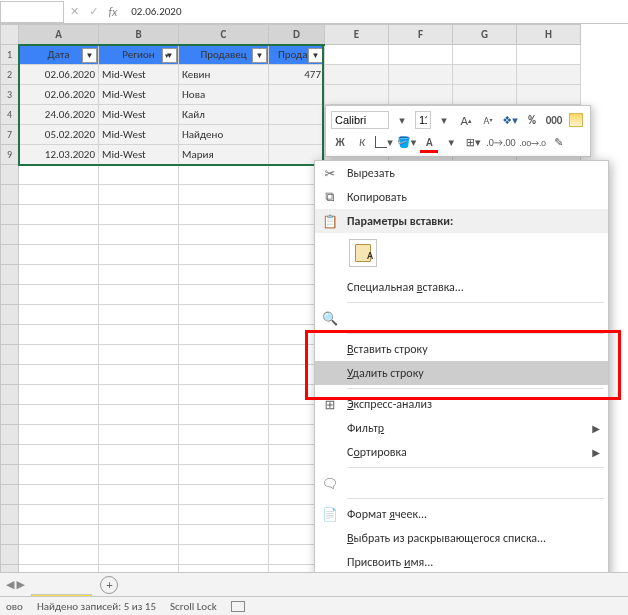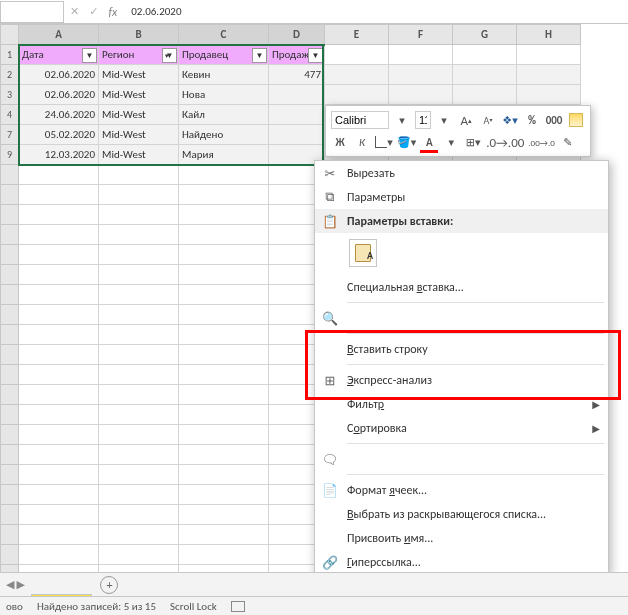"Дата" td.hcell { background: #f0abfc -> #3b82f6; text-align: none -> center }
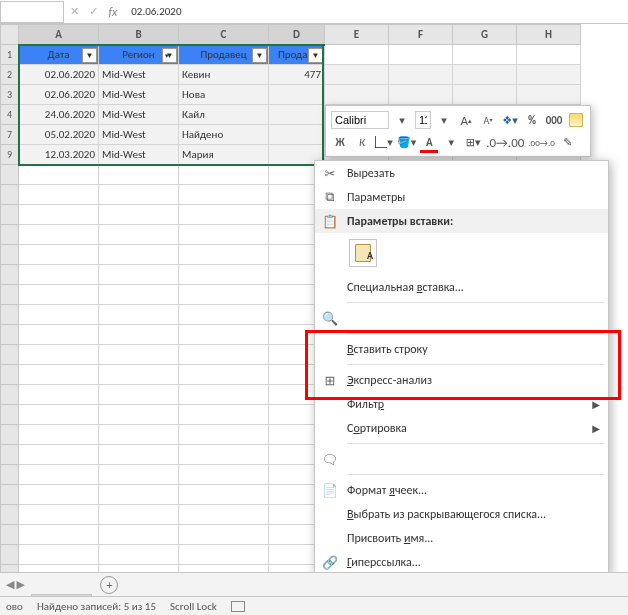".0→.00" span.mt-btn { font-size: 13px -> 10px }
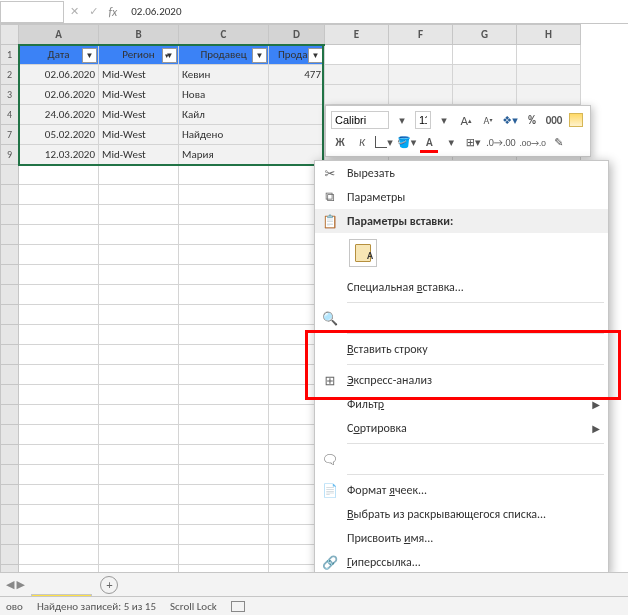"Параметры" span { text: Параметры -> Копировать }
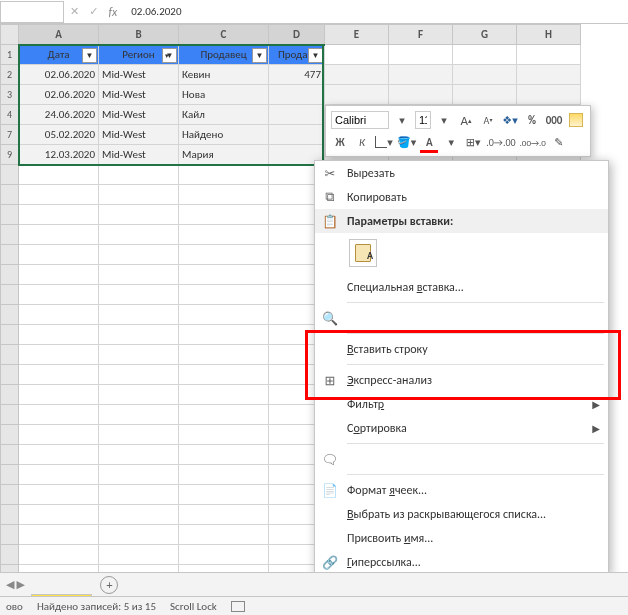"Удалить строку" div.ctx-item { html: none -> <div> <span><span>У</span>далить строку</span> </div> }
